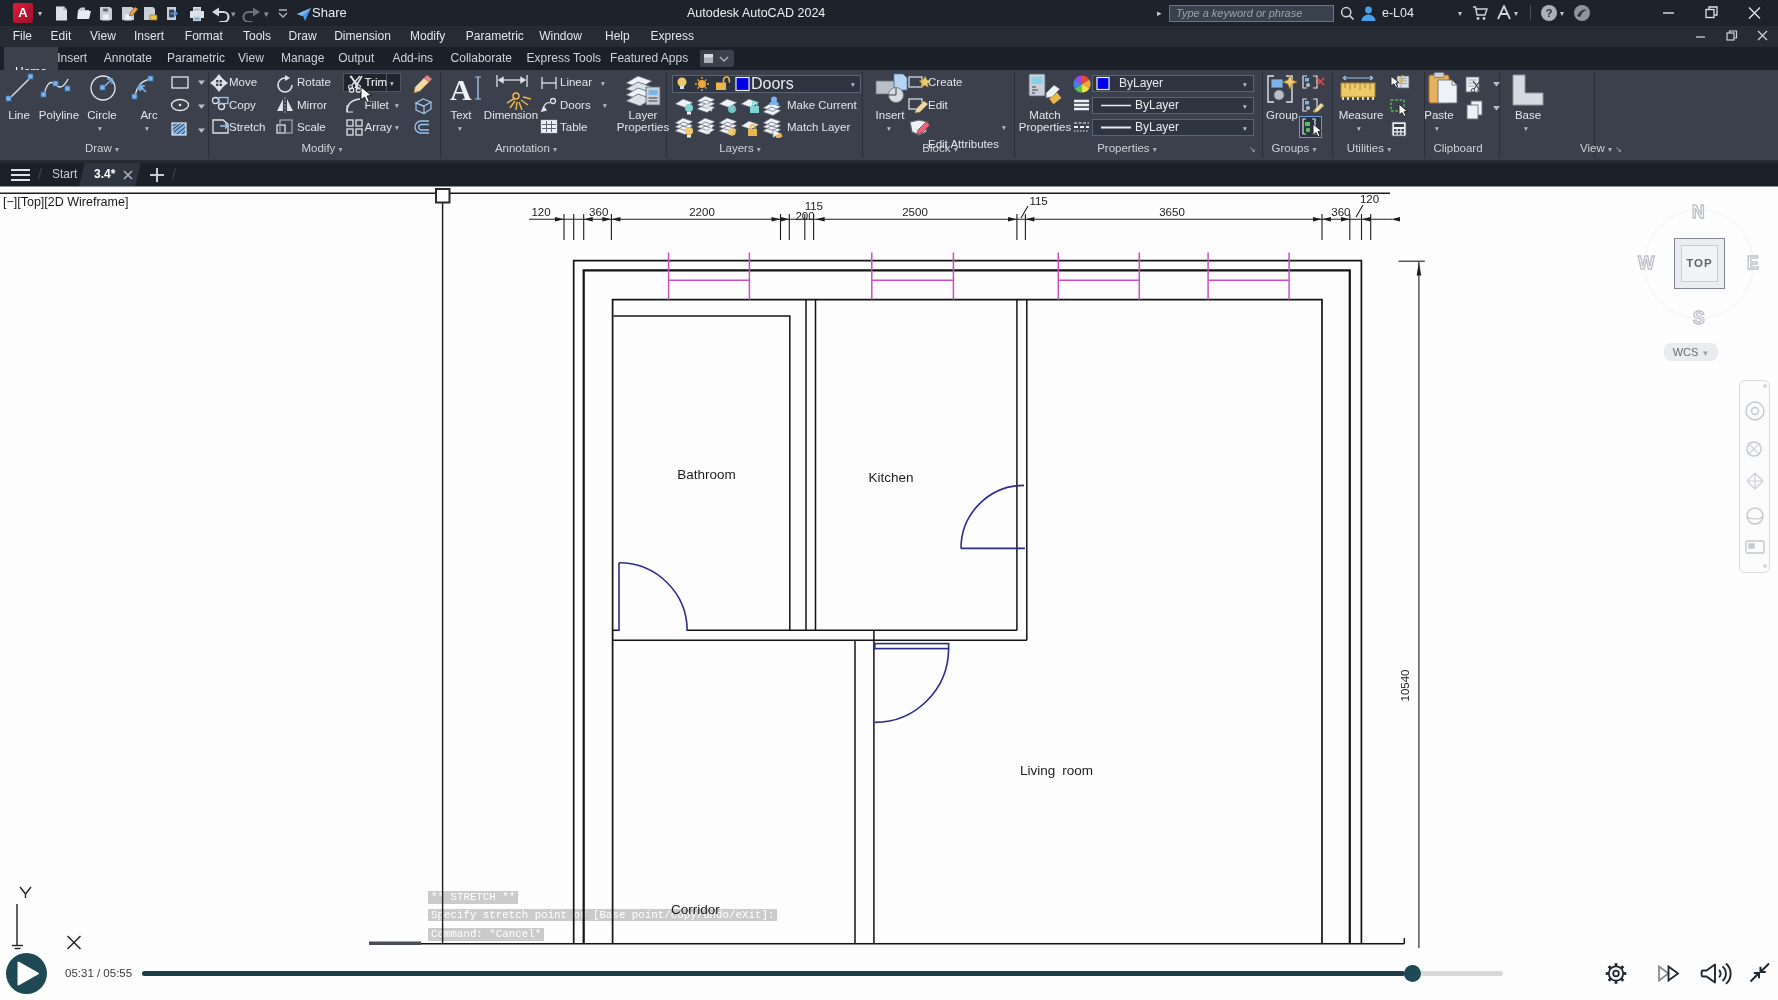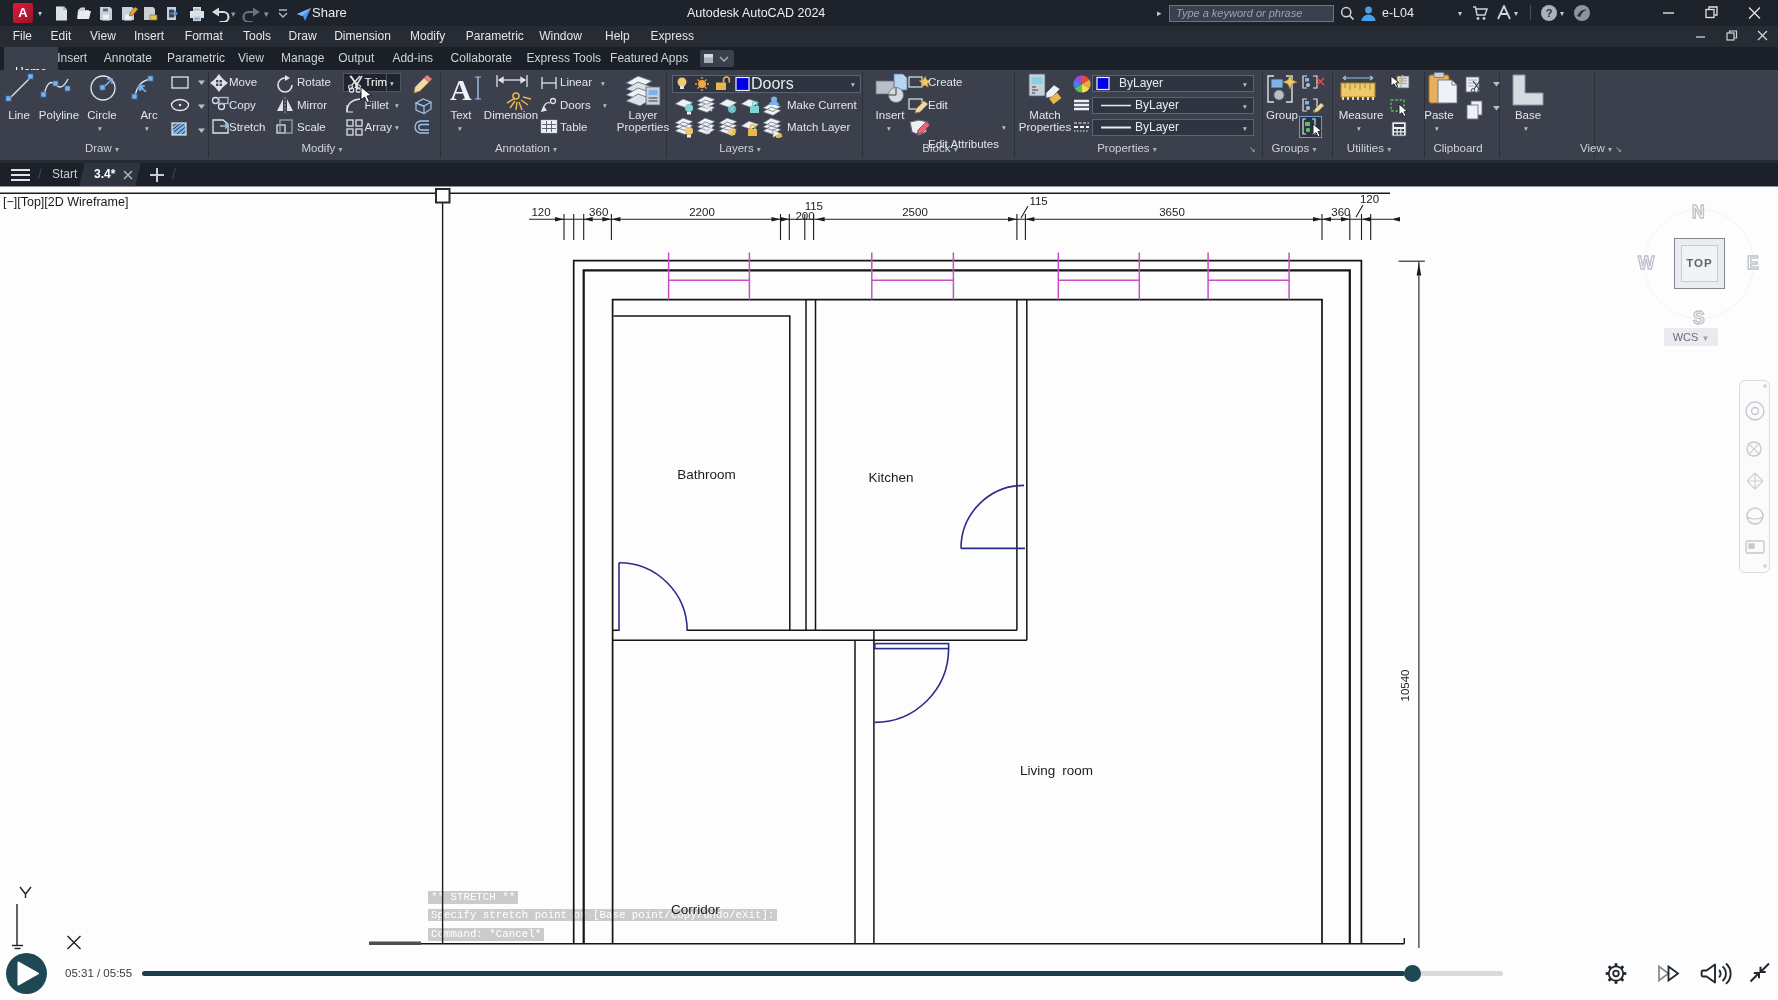"WCS ▼" div.abs { border-radius: 1px -> 7px; top: 133px -> 148px }
